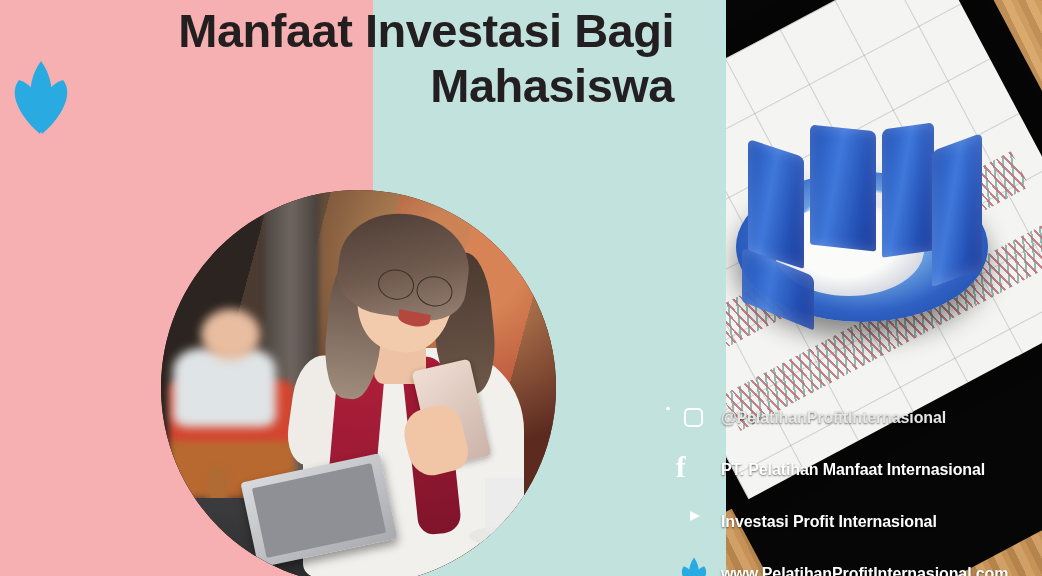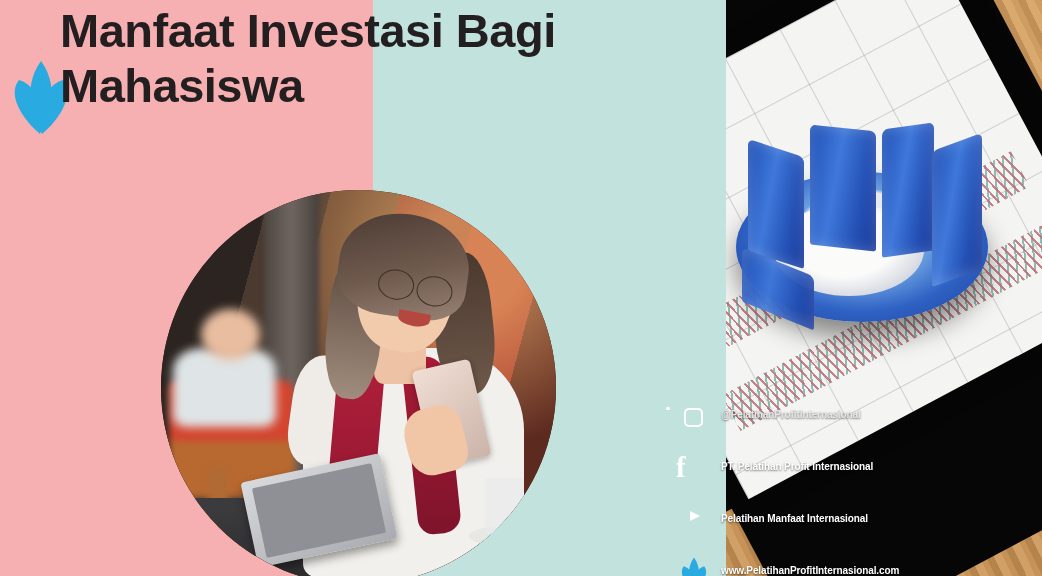"Manfaat Investasi Bagi Mahasiswa" .headline { text-align: left -> right }
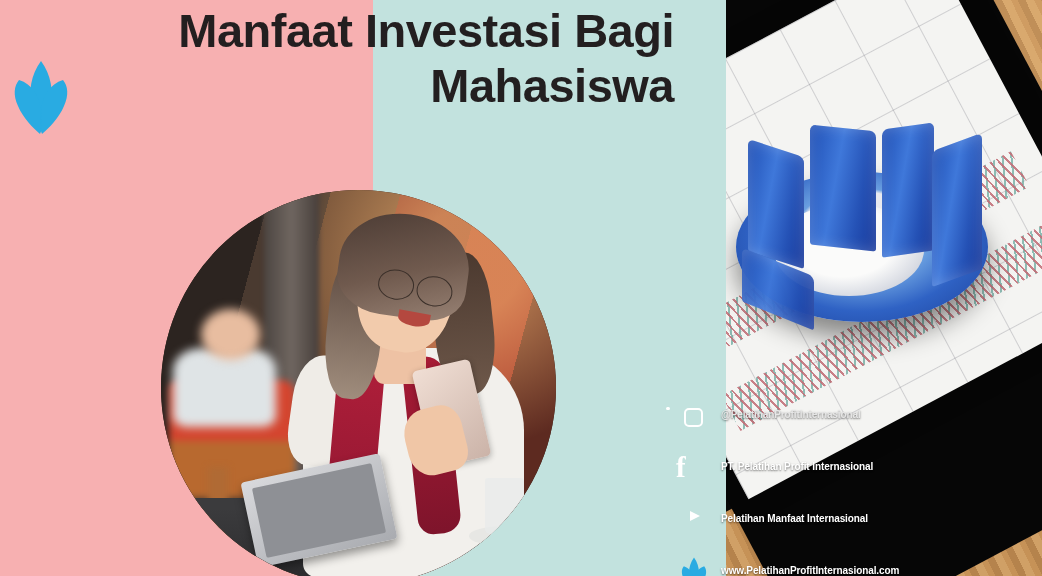"@PelatihanProfitInternasional" .slabel { font-size: 10px -> 16px }
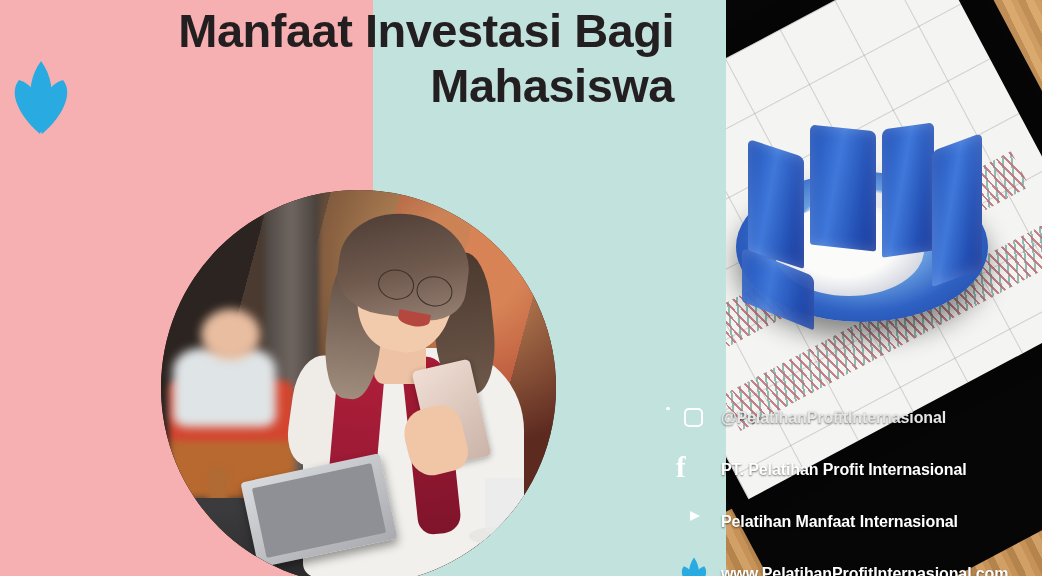"PT. Pelatihan Profit Internasional" span.slabel { text: Profit -> Manfaat }
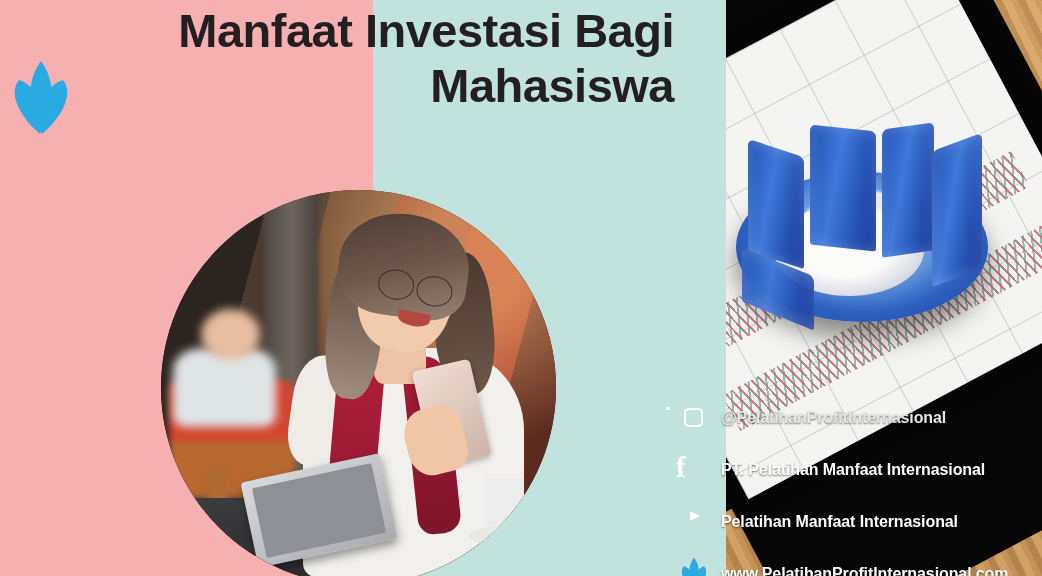"Pelatihan Manfaat Internasional" span.slabel { text: Pelatihan Manfaat -> Investasi Profit }
